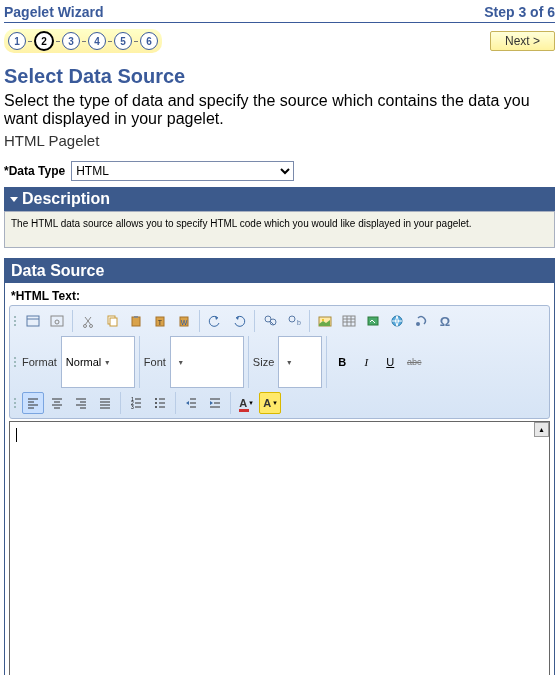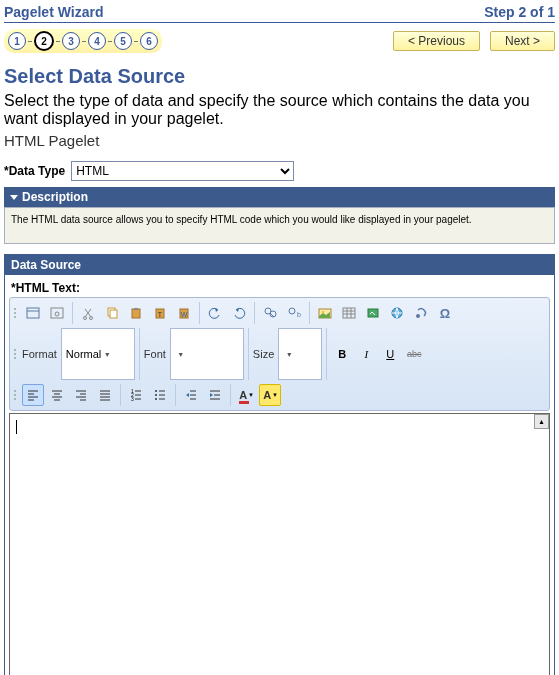"Step 2 of 1" span { text: 2 of 1 -> 3 of 6 }
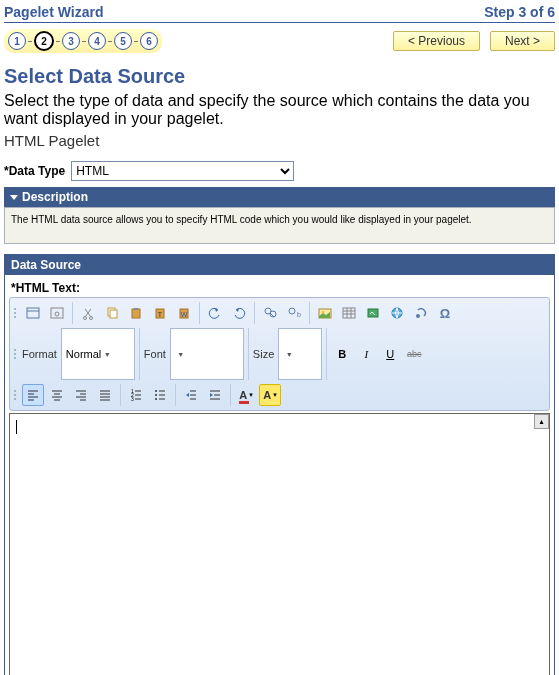"< Previous" button.yellow-btn { html: <button>&lt; Previous</button> -> none }
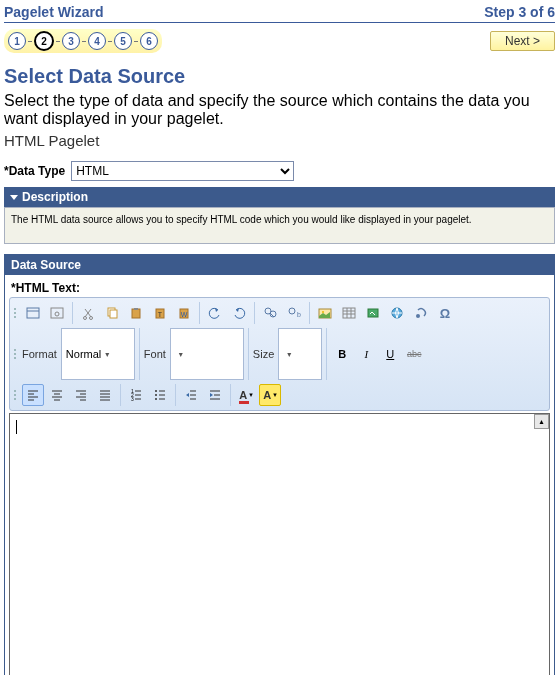"Description" .section-header { font-size: 12px -> 16px }
